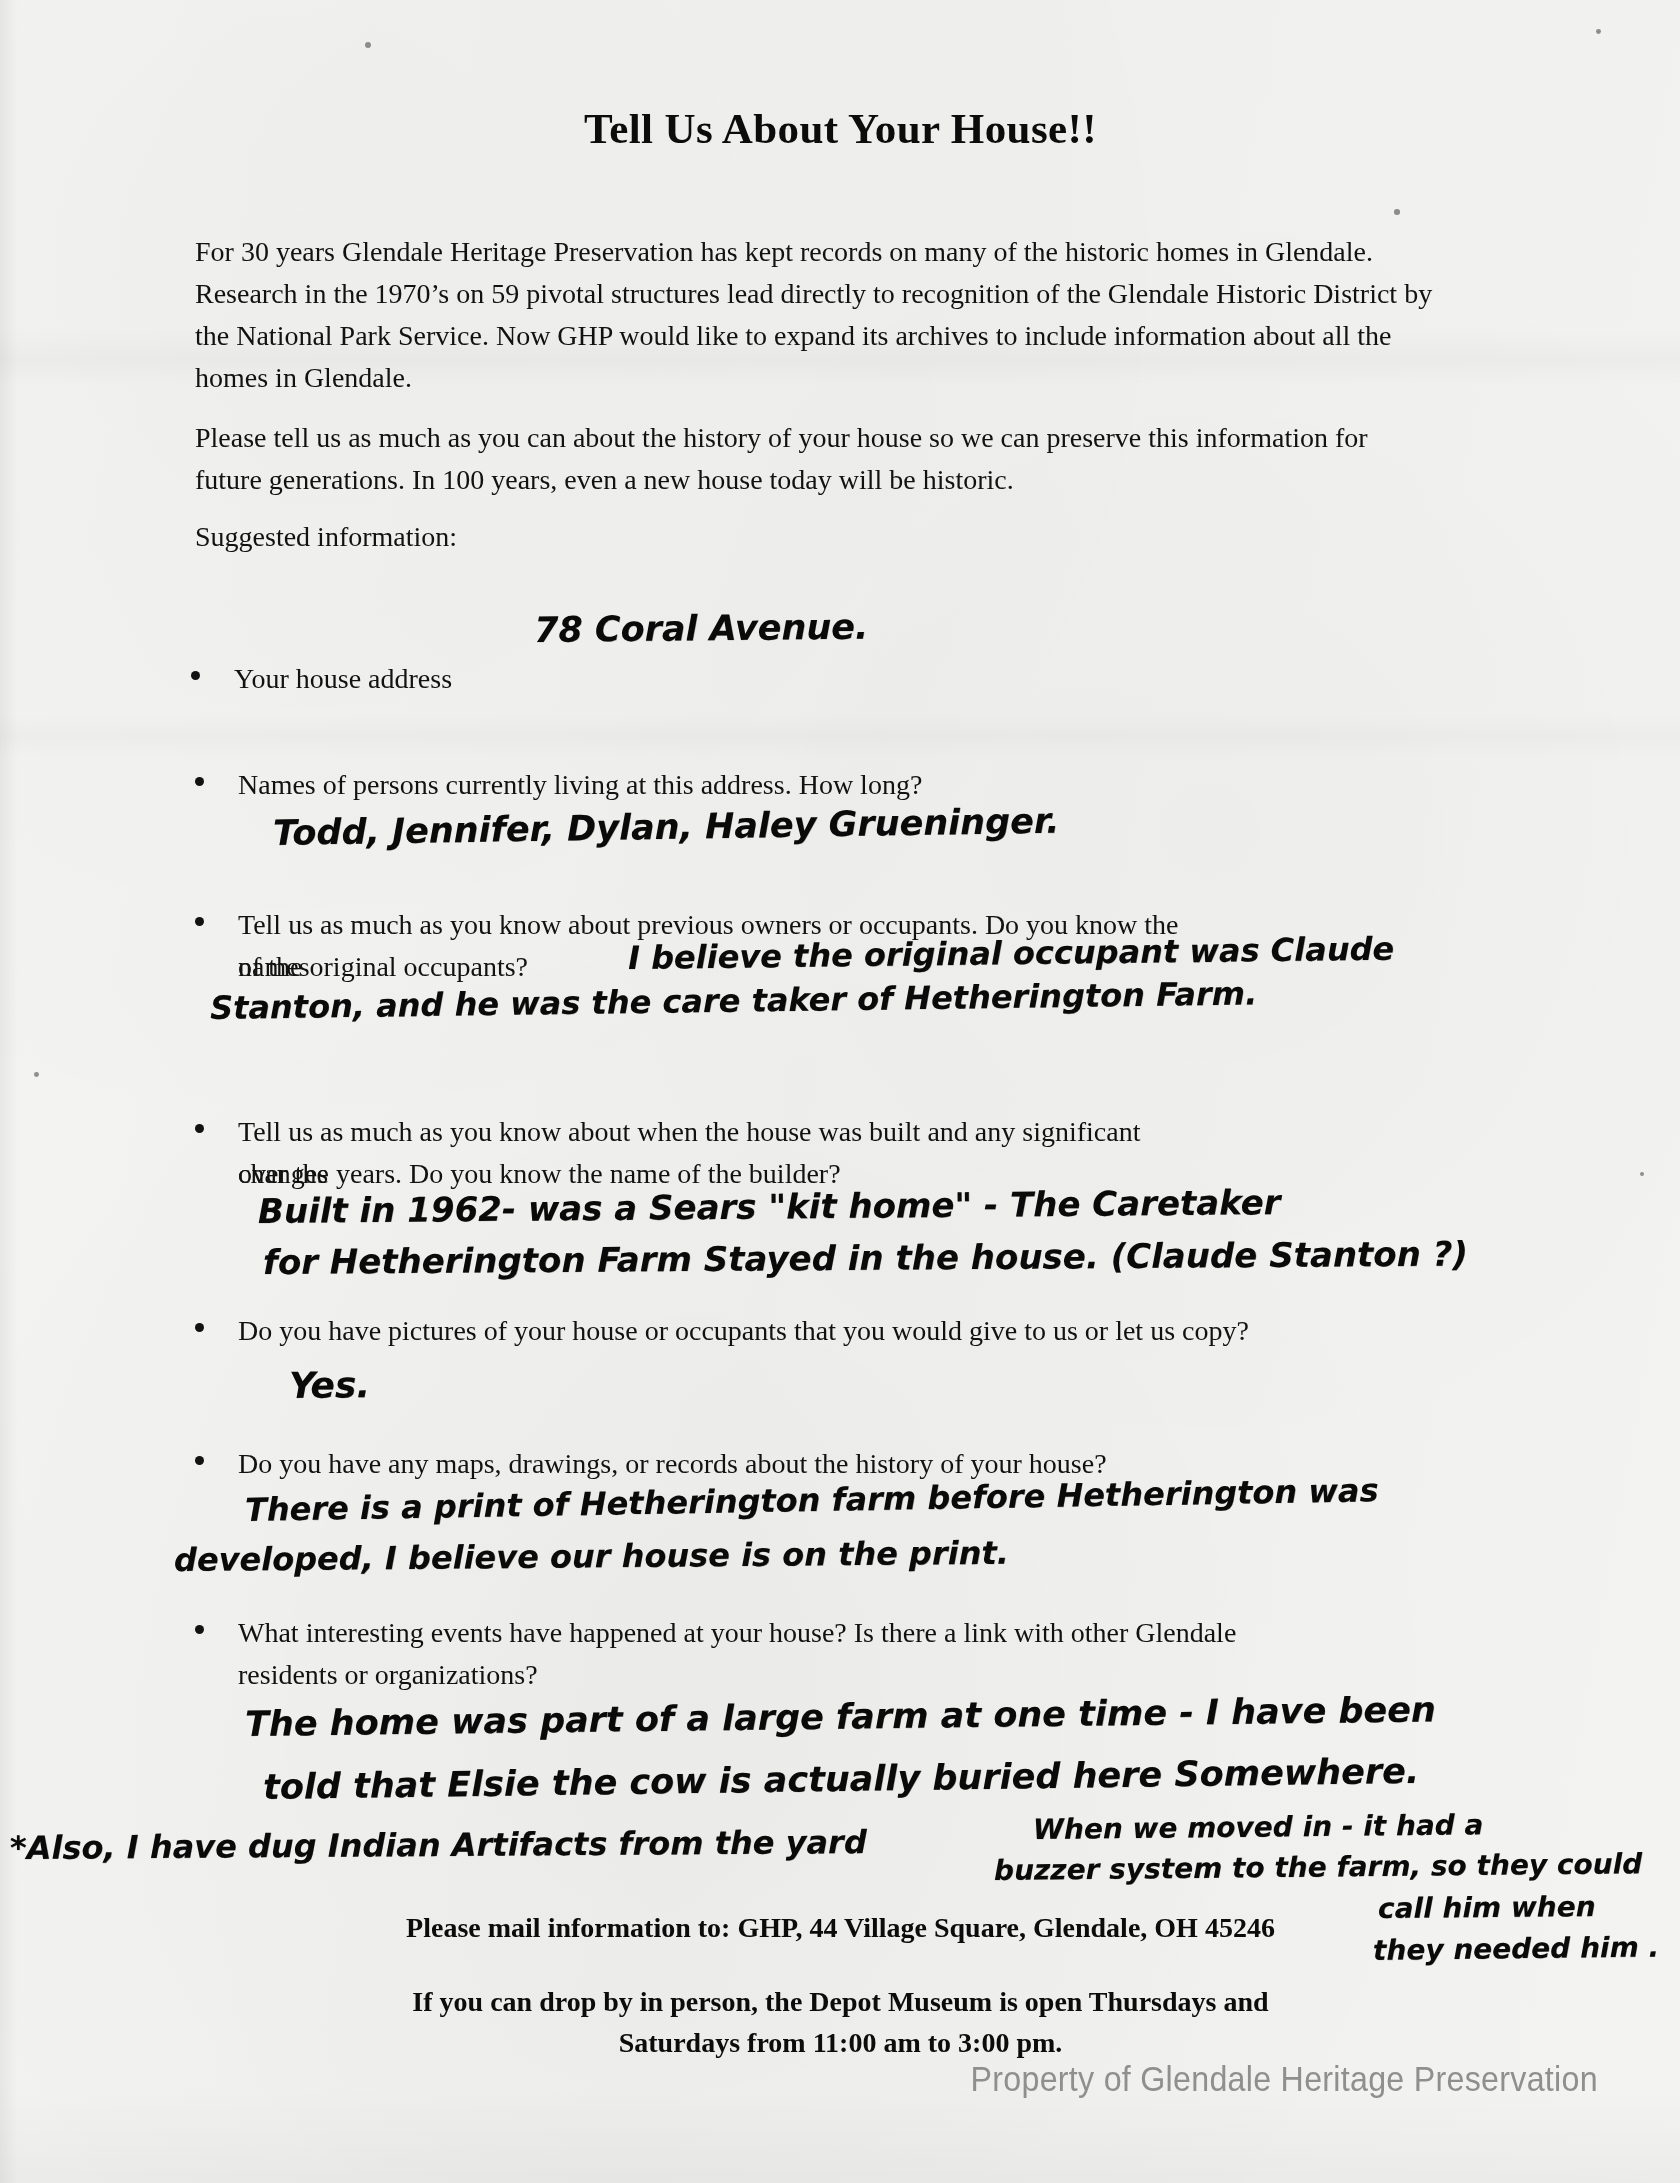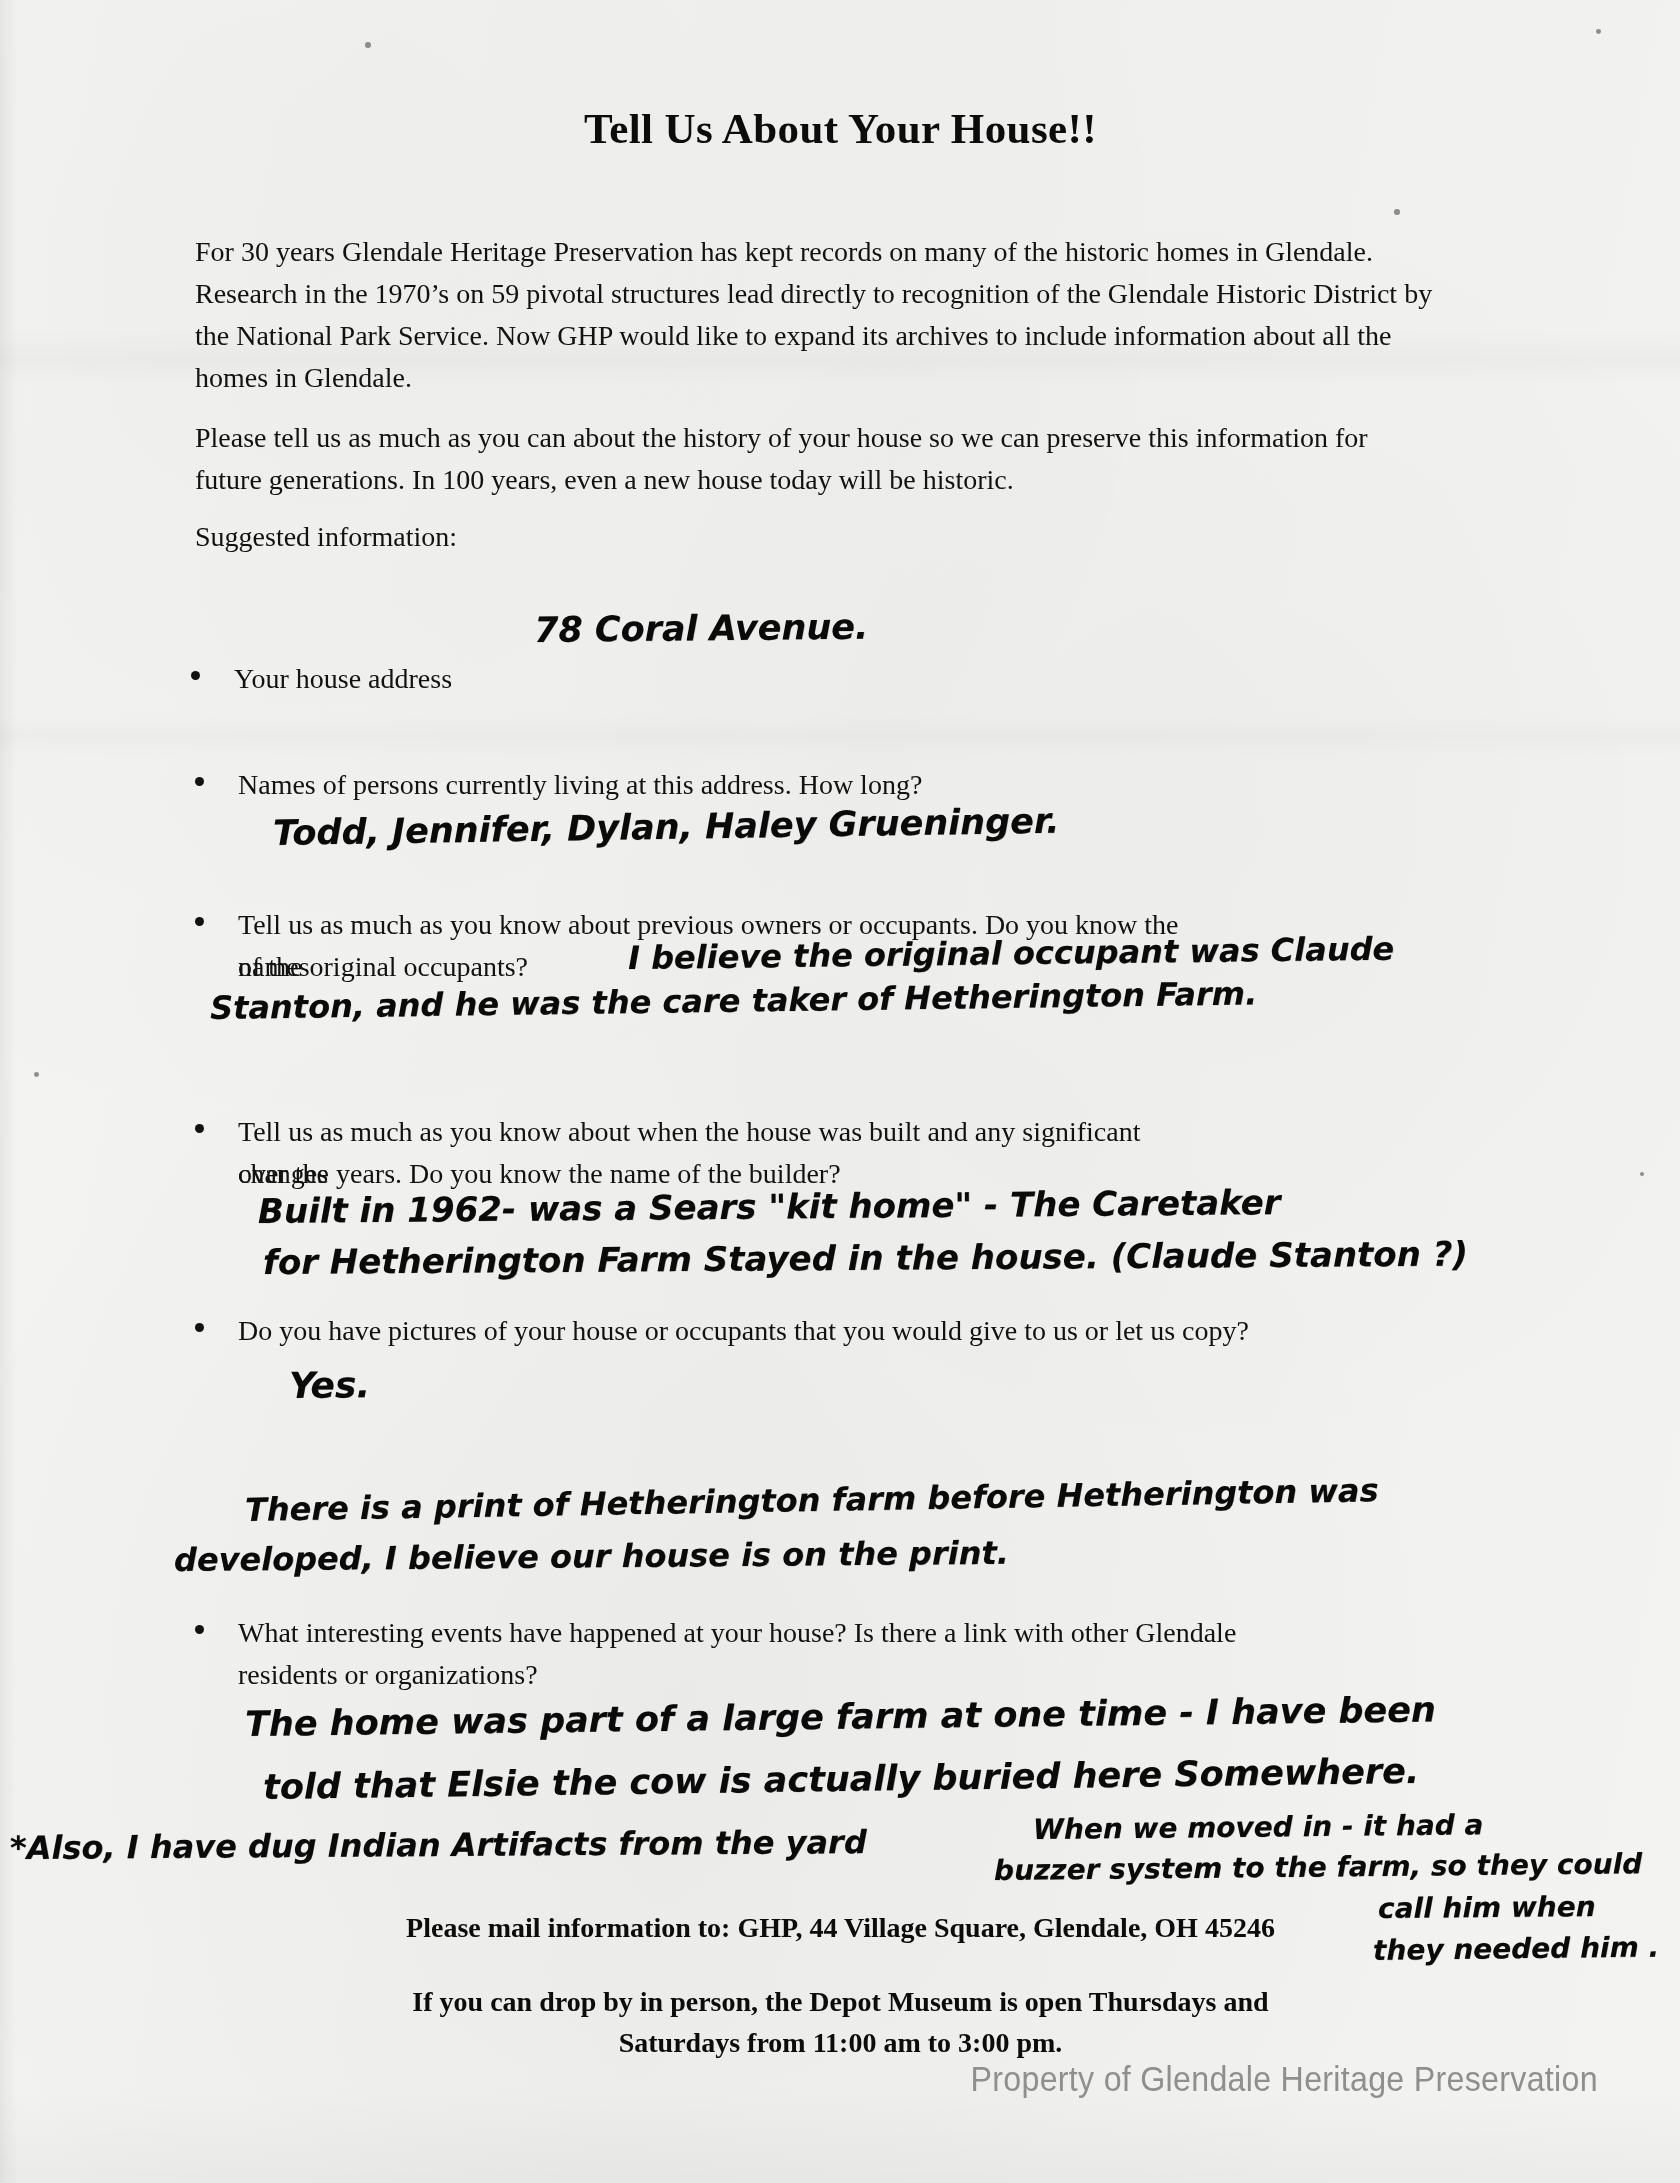"Do you have any maps," div.bullet-row { html: none -> <div> <span></span> <span>Do you have any maps, drawings, or records about the history of your house?</span> </div> }
